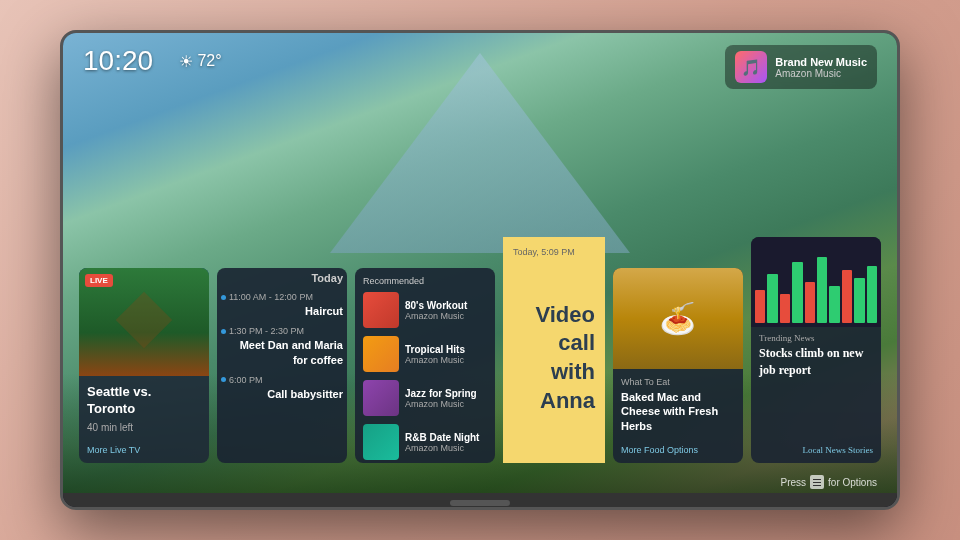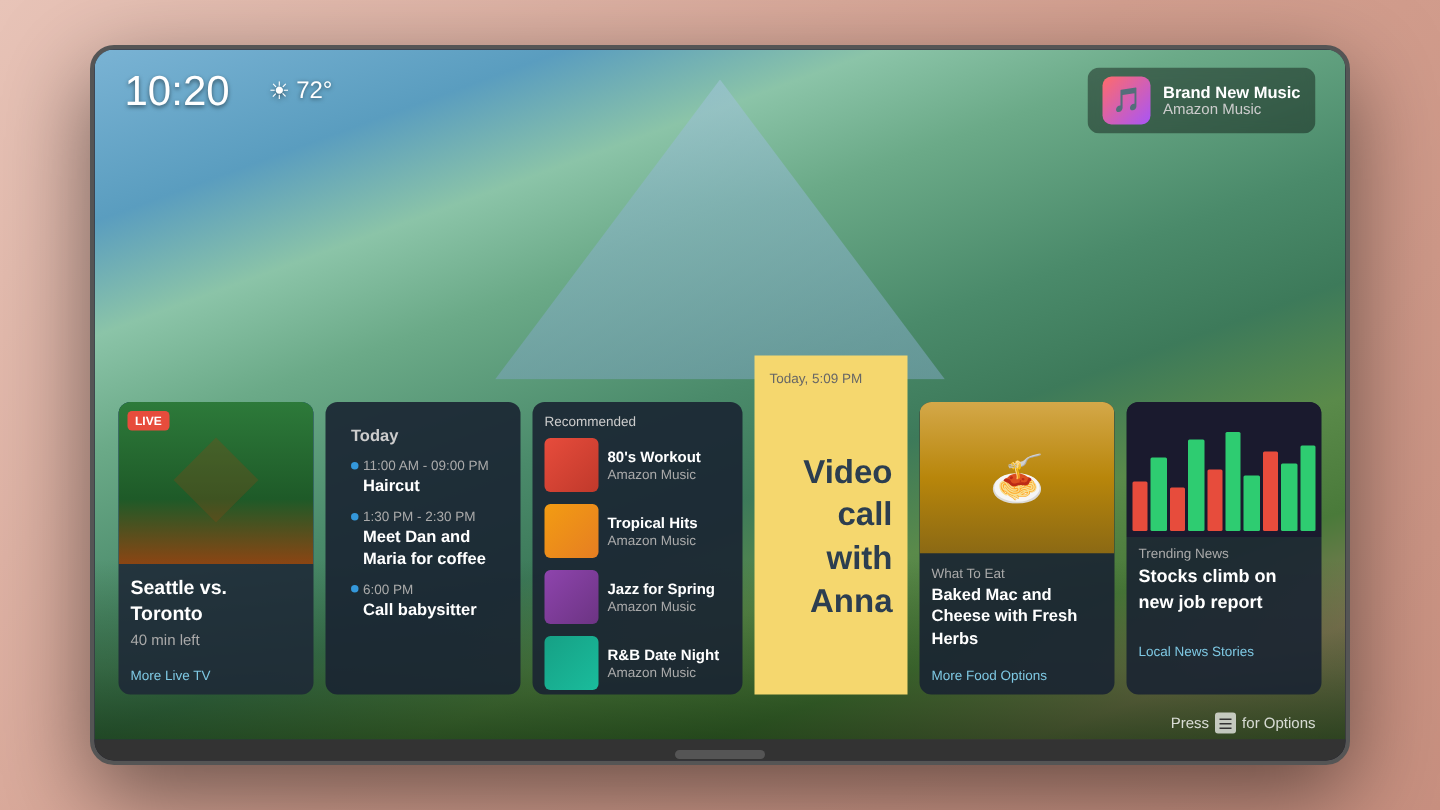"Today" .calendar-card { padding: 17px -> 4px; text-align: none -> right }
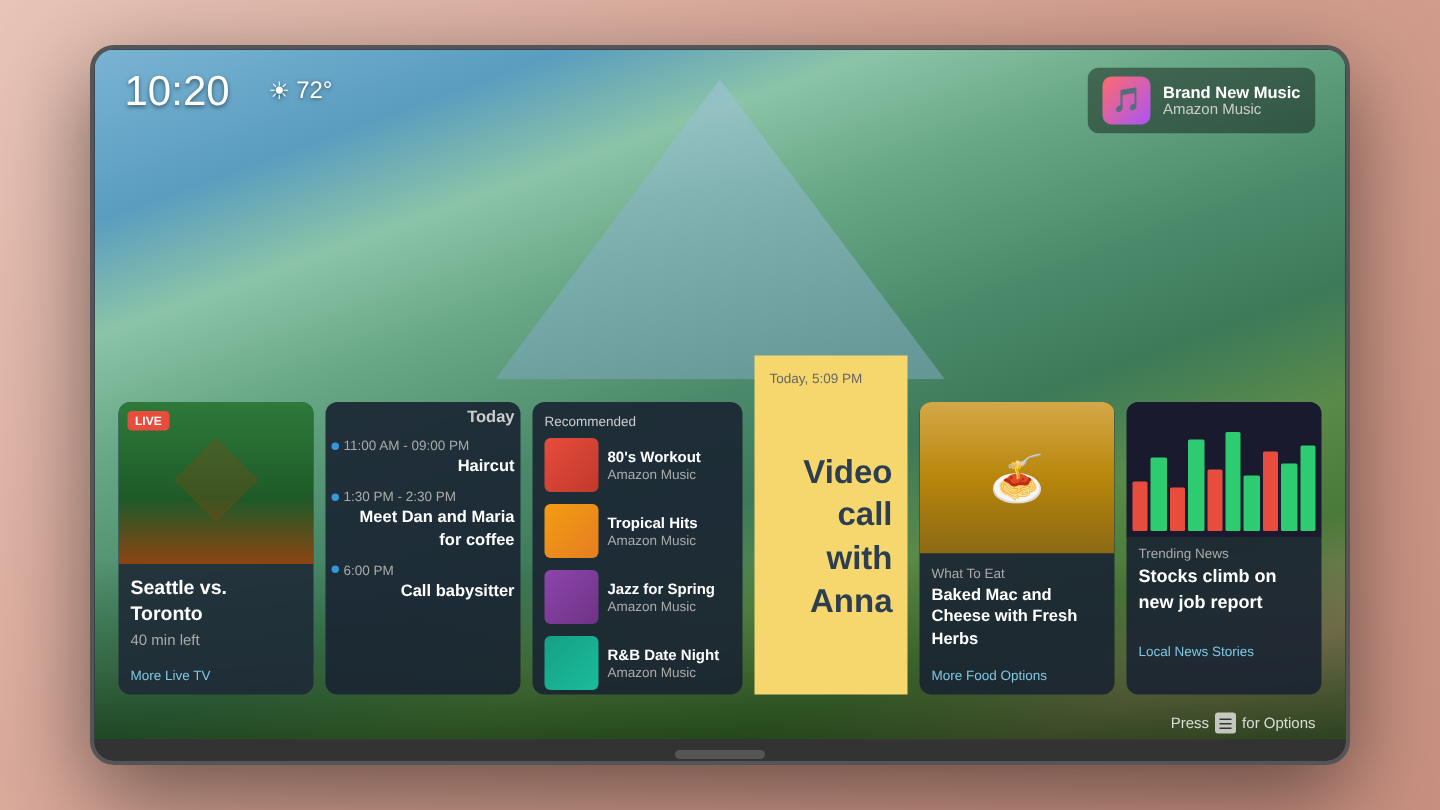"11:00 AM - 09:00 PM" span { text: 09:00 -> 12:00 }
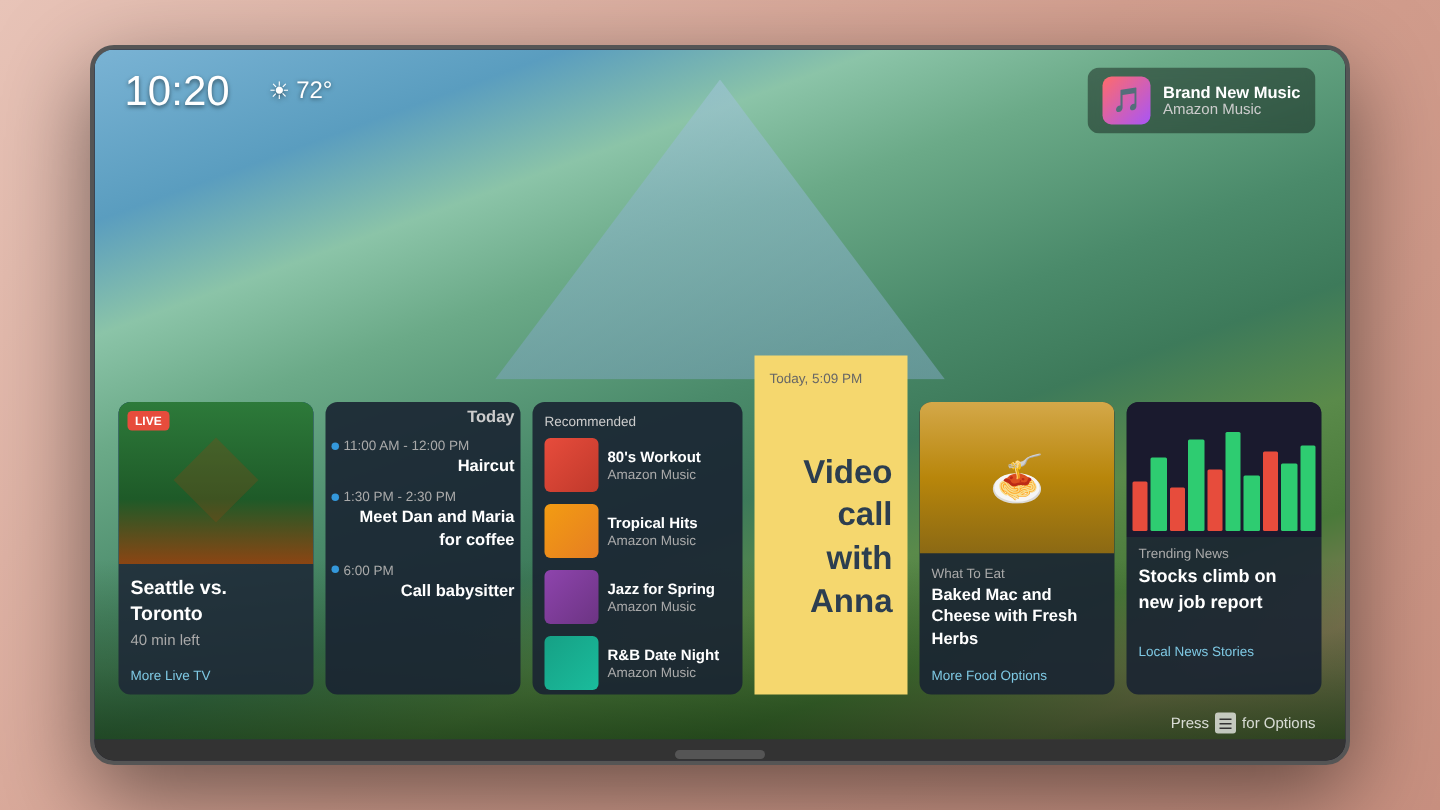"Trending News" .news-card { font-family: none -> Liberation Serif, serif; height: 195px -> 226px }
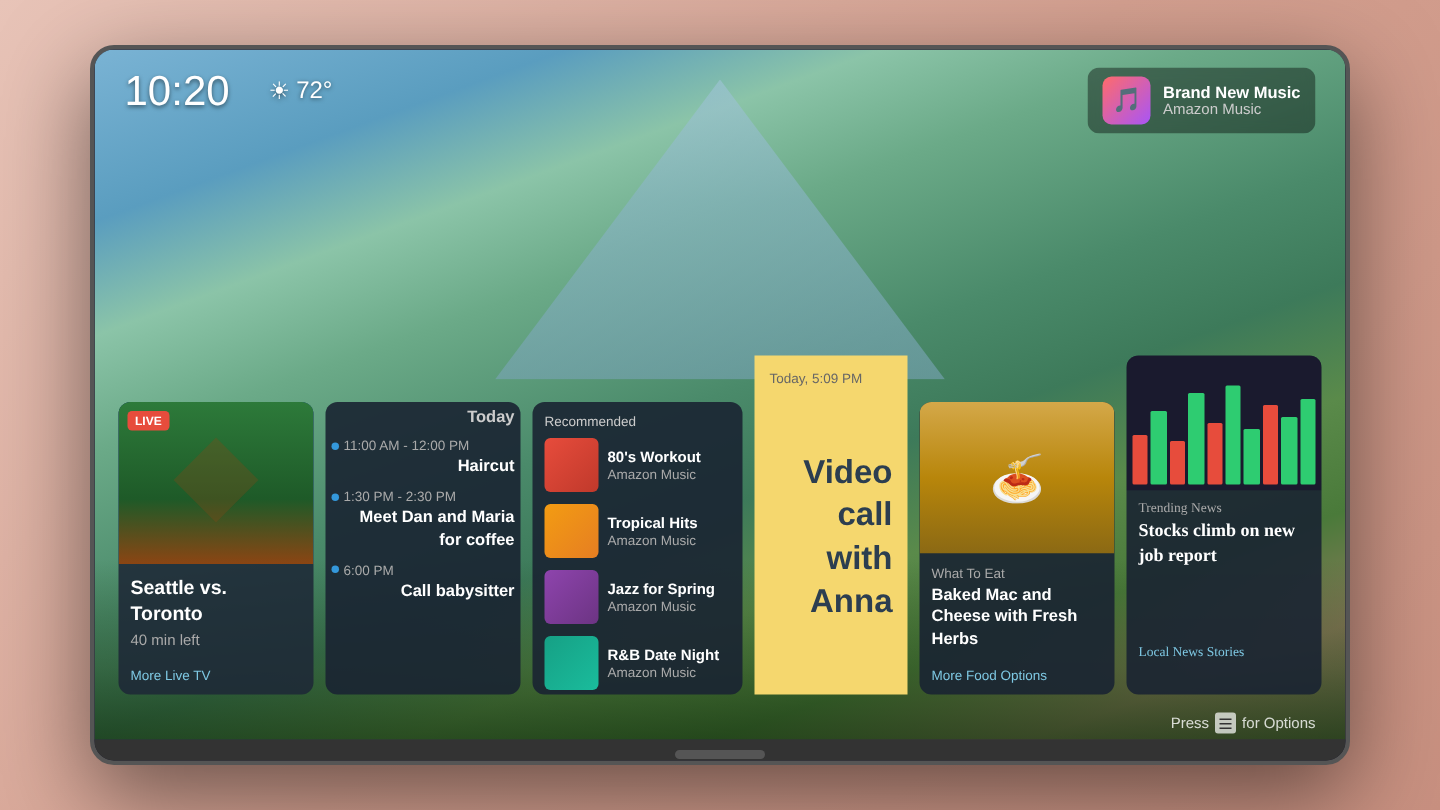"Local News Stories" .news-link { padding: 4px 8px 24px -> 4px 8px 8px; text-align: none -> right }
